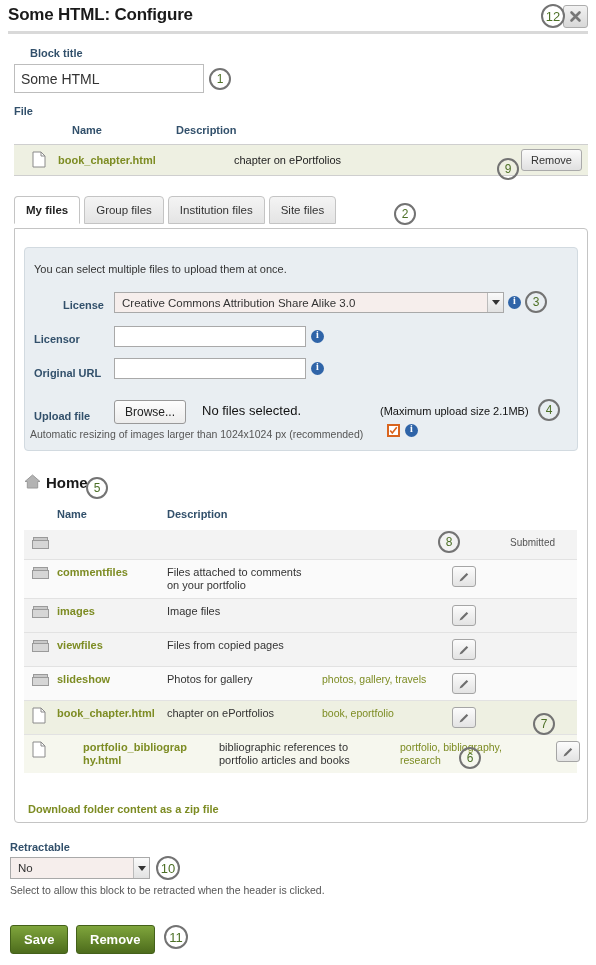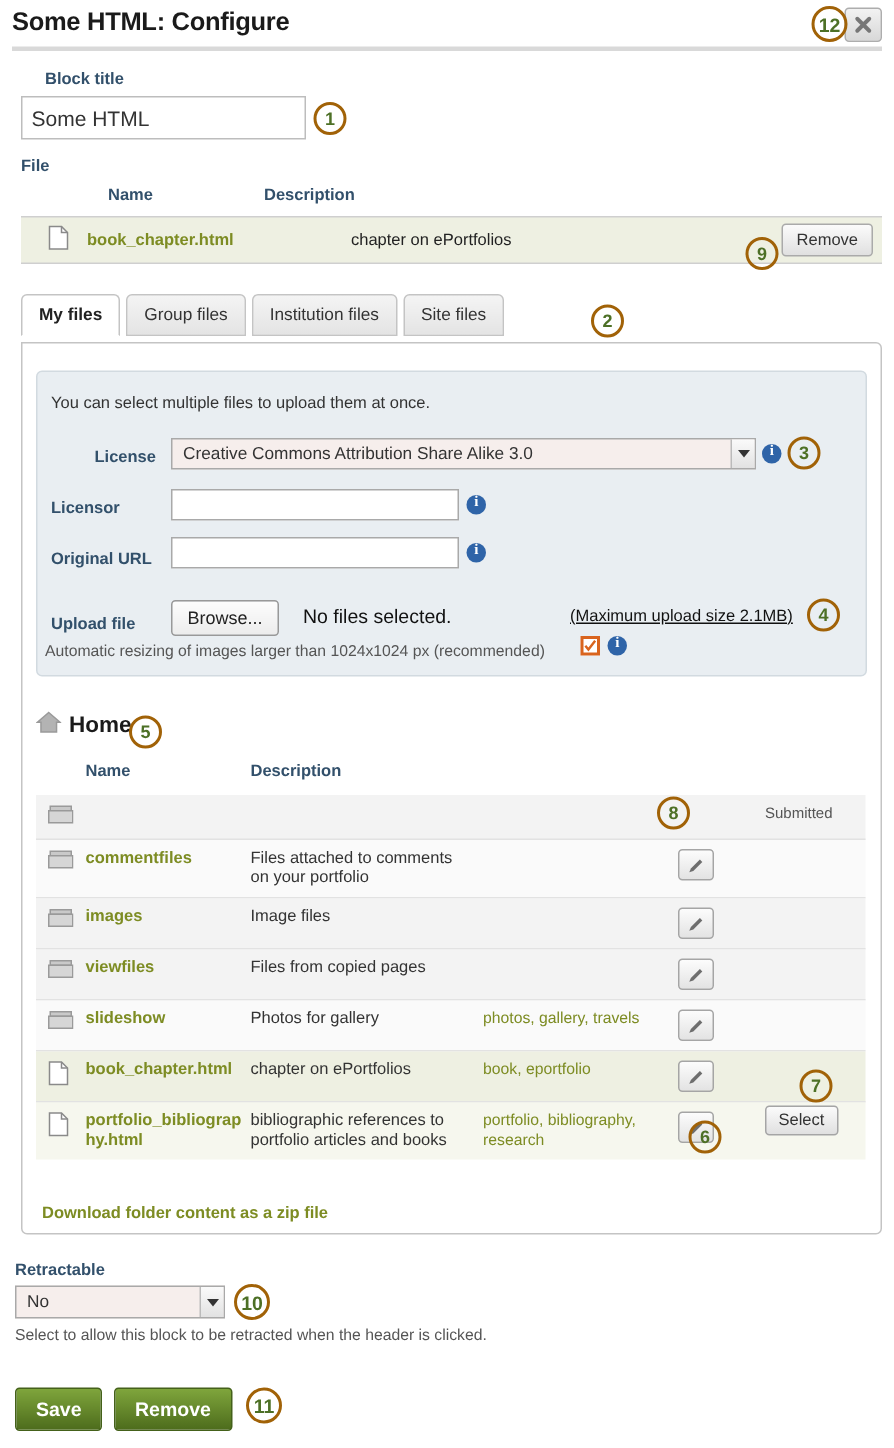"12" .anno { border: 2px solid #a16207 -> 2px solid #737373; font-weight: bold -> normal }
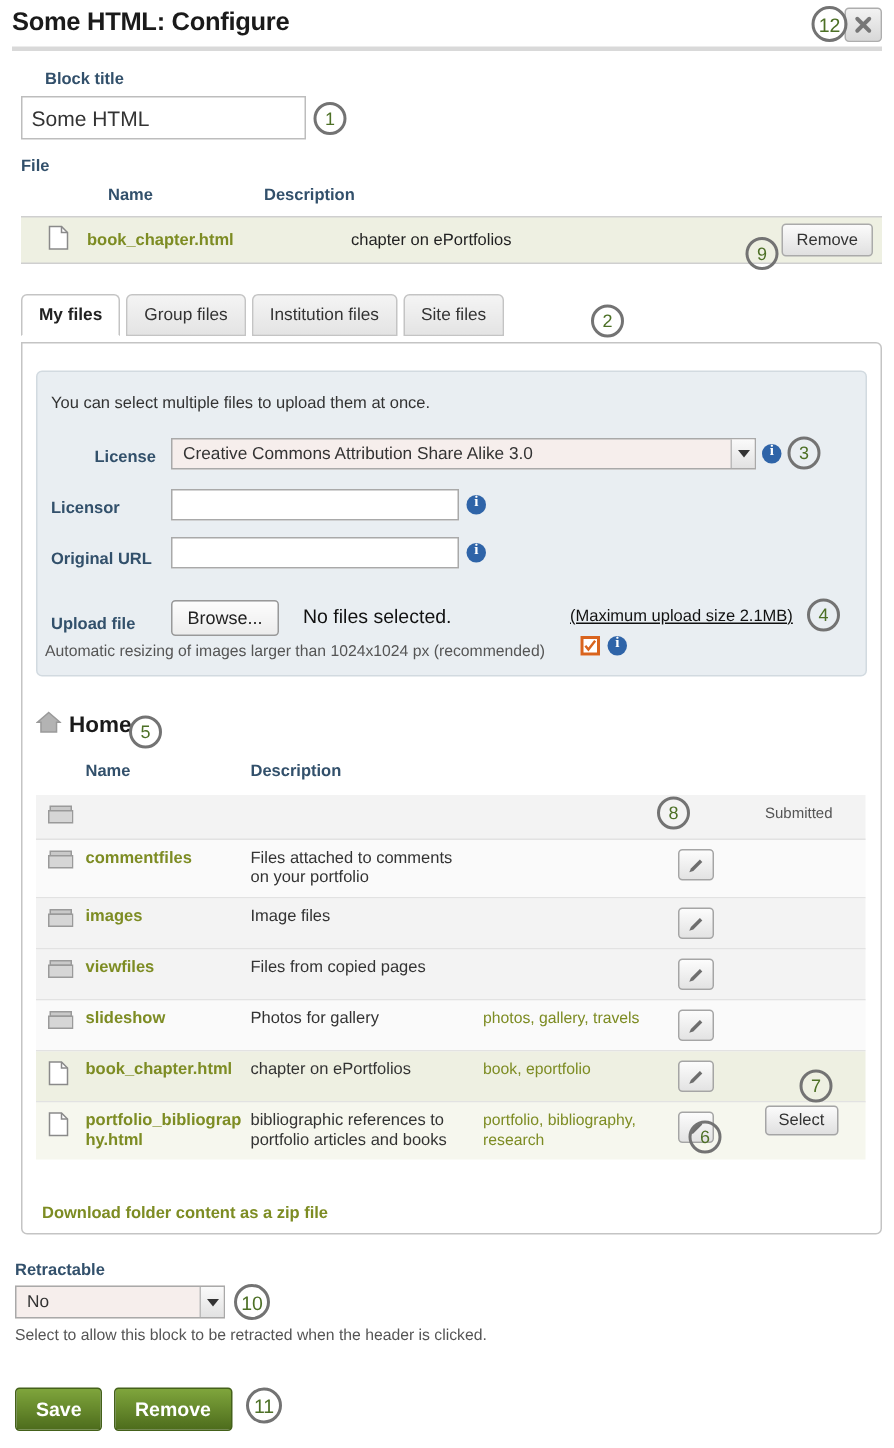"(Maximum upload size 2.1MB)" .maxsize { text-decoration: underline -> none }
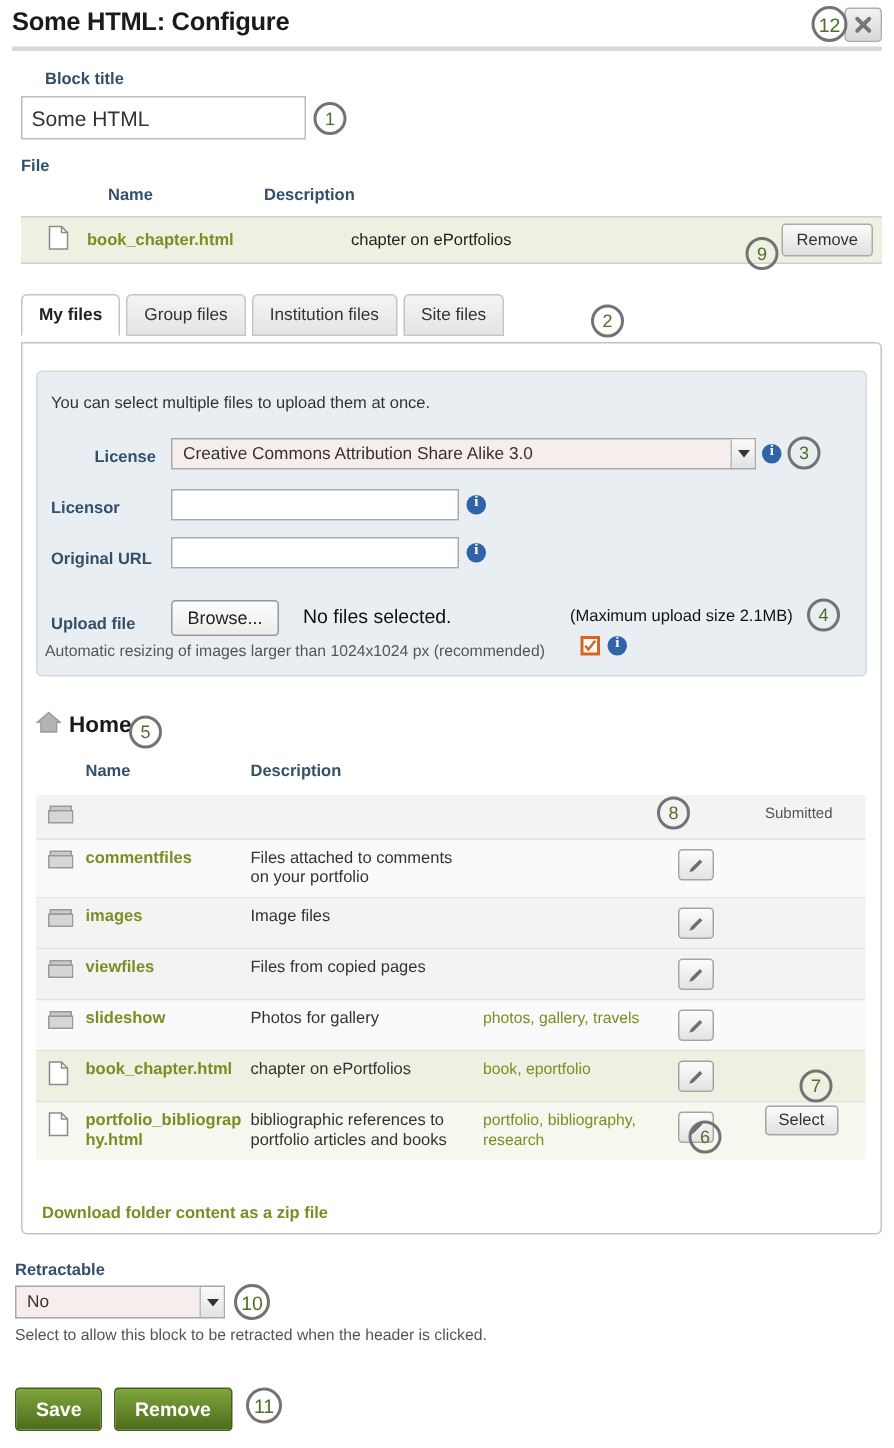"portfolio_bibliography.html" div.bt-row { gap: none -> 26px }
